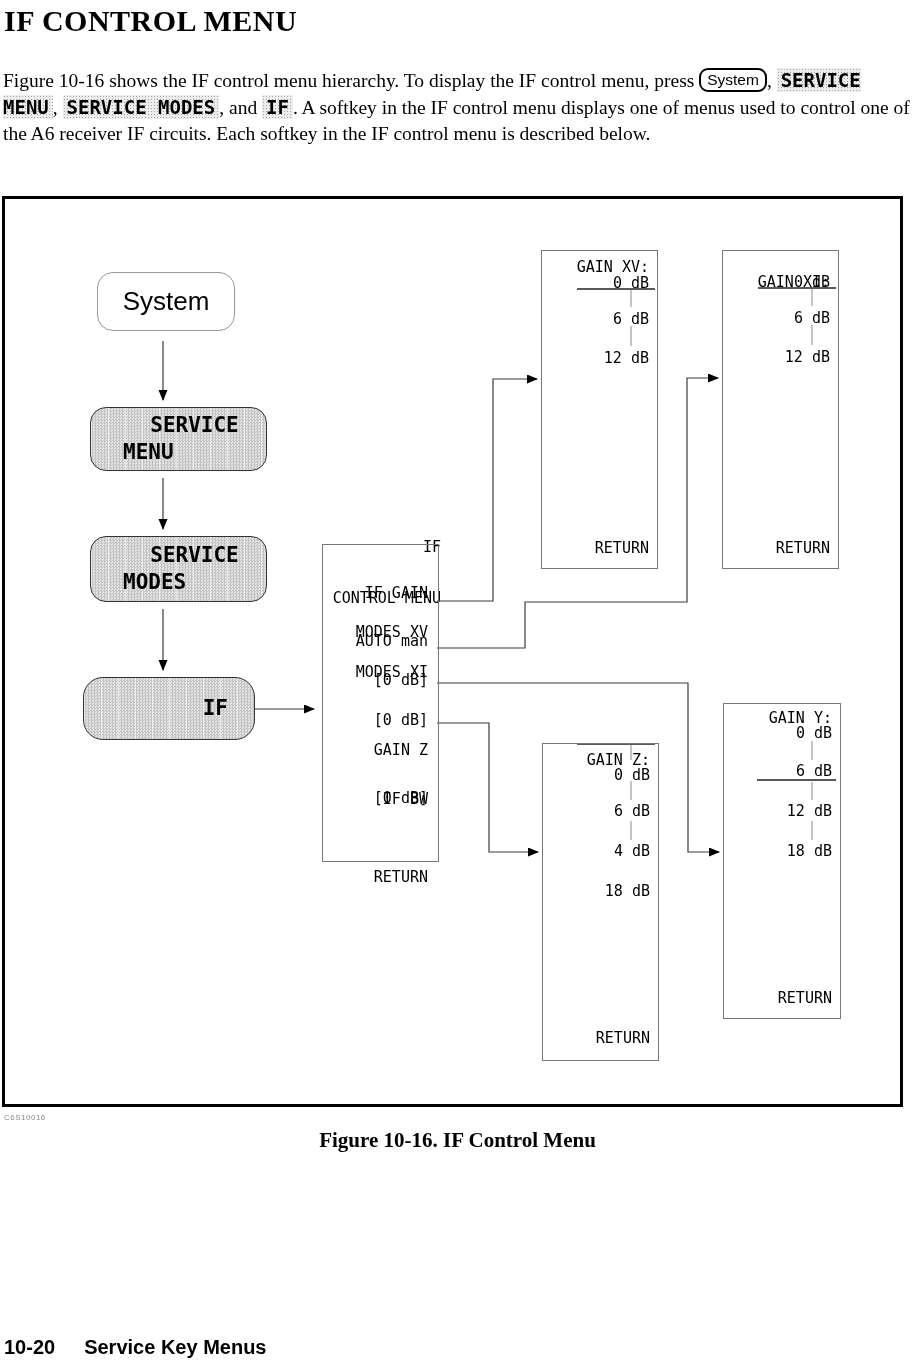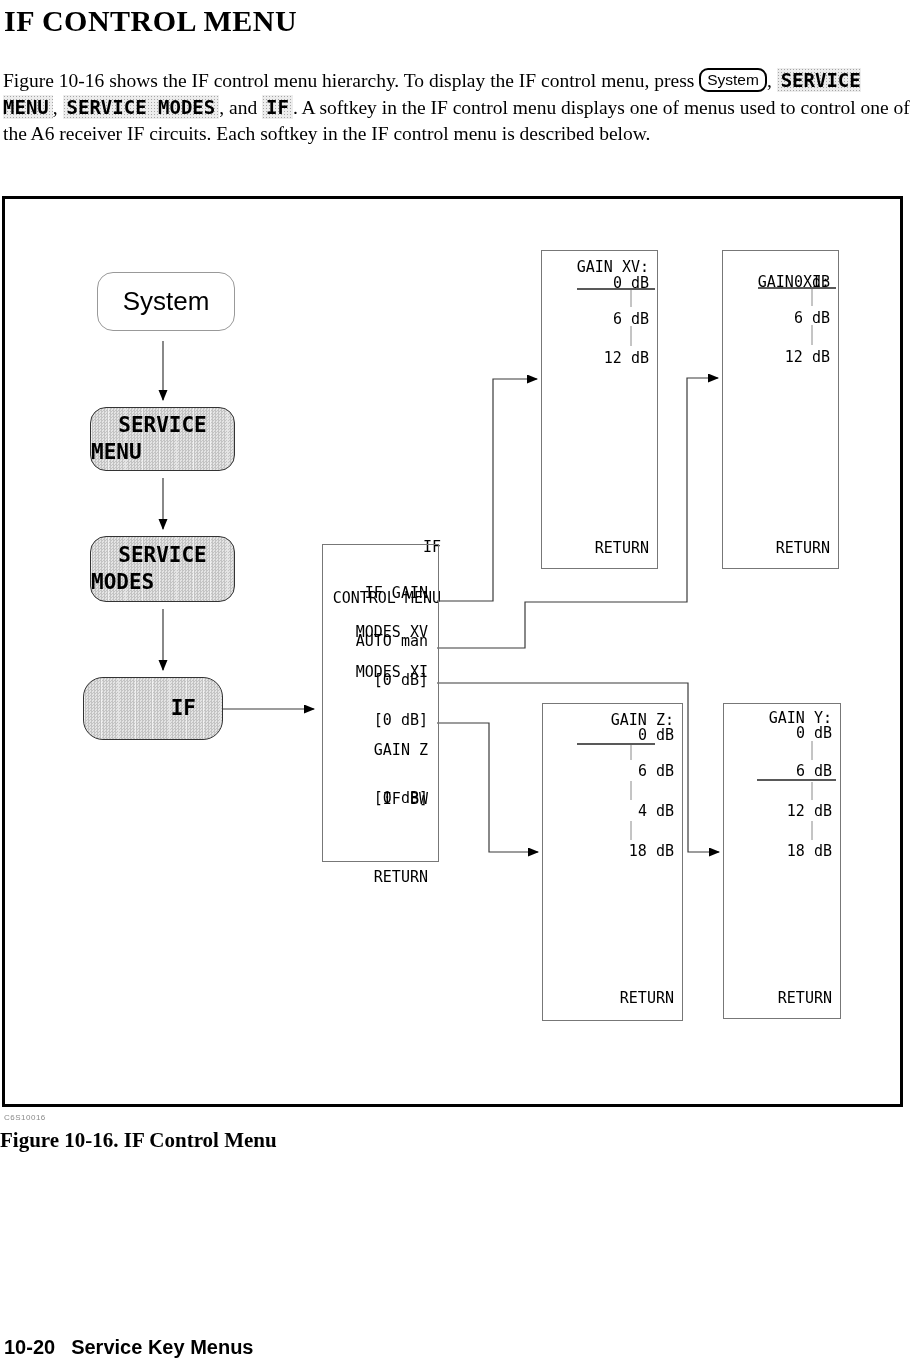"SERVICE" .dbtn-gray { padding-left: none -> 32px }
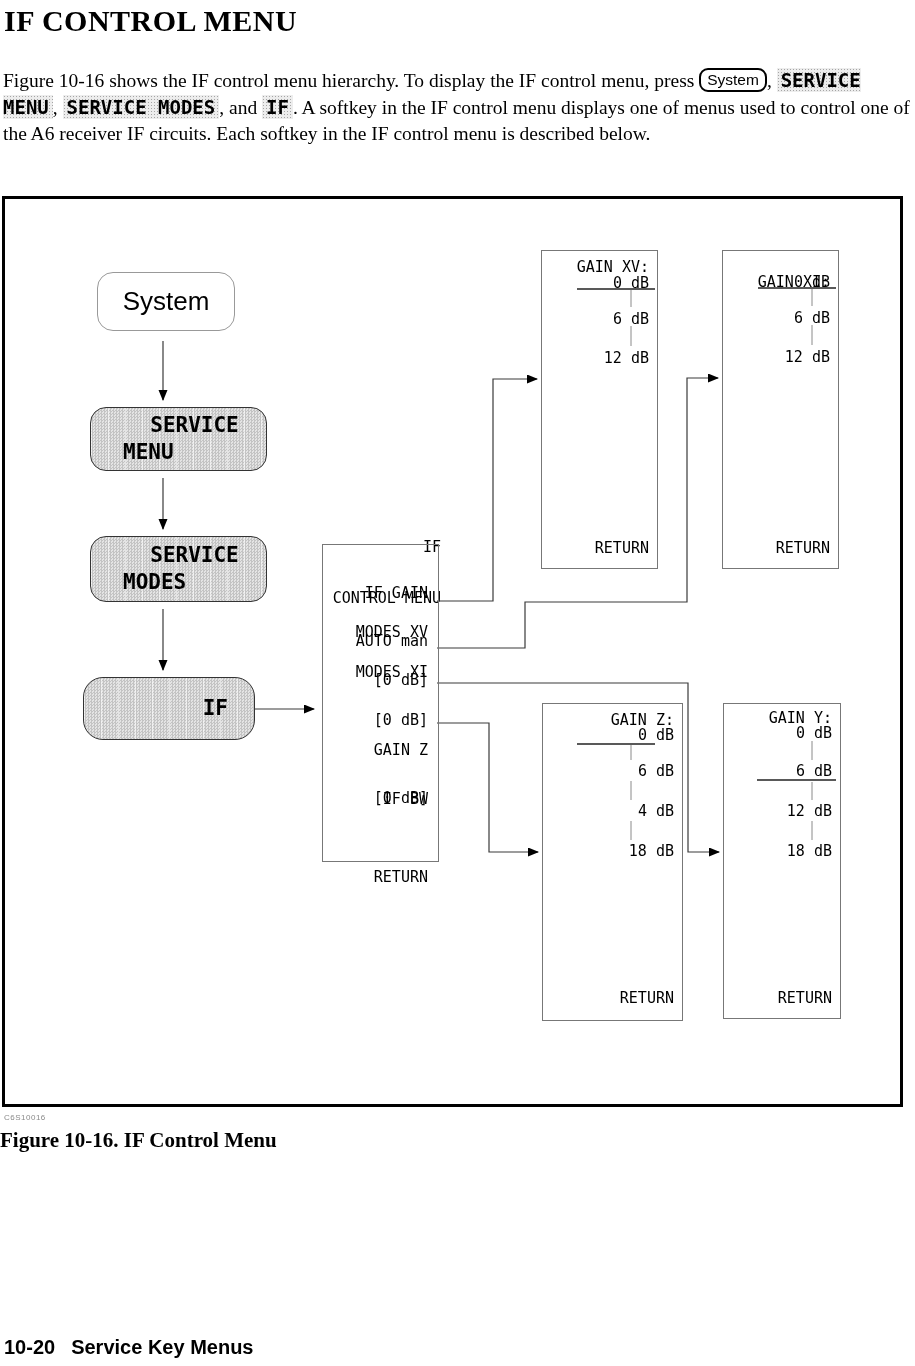"GAIN Z:" div.submenu { padding-left: 24px -> none; top: 703px -> 743px }
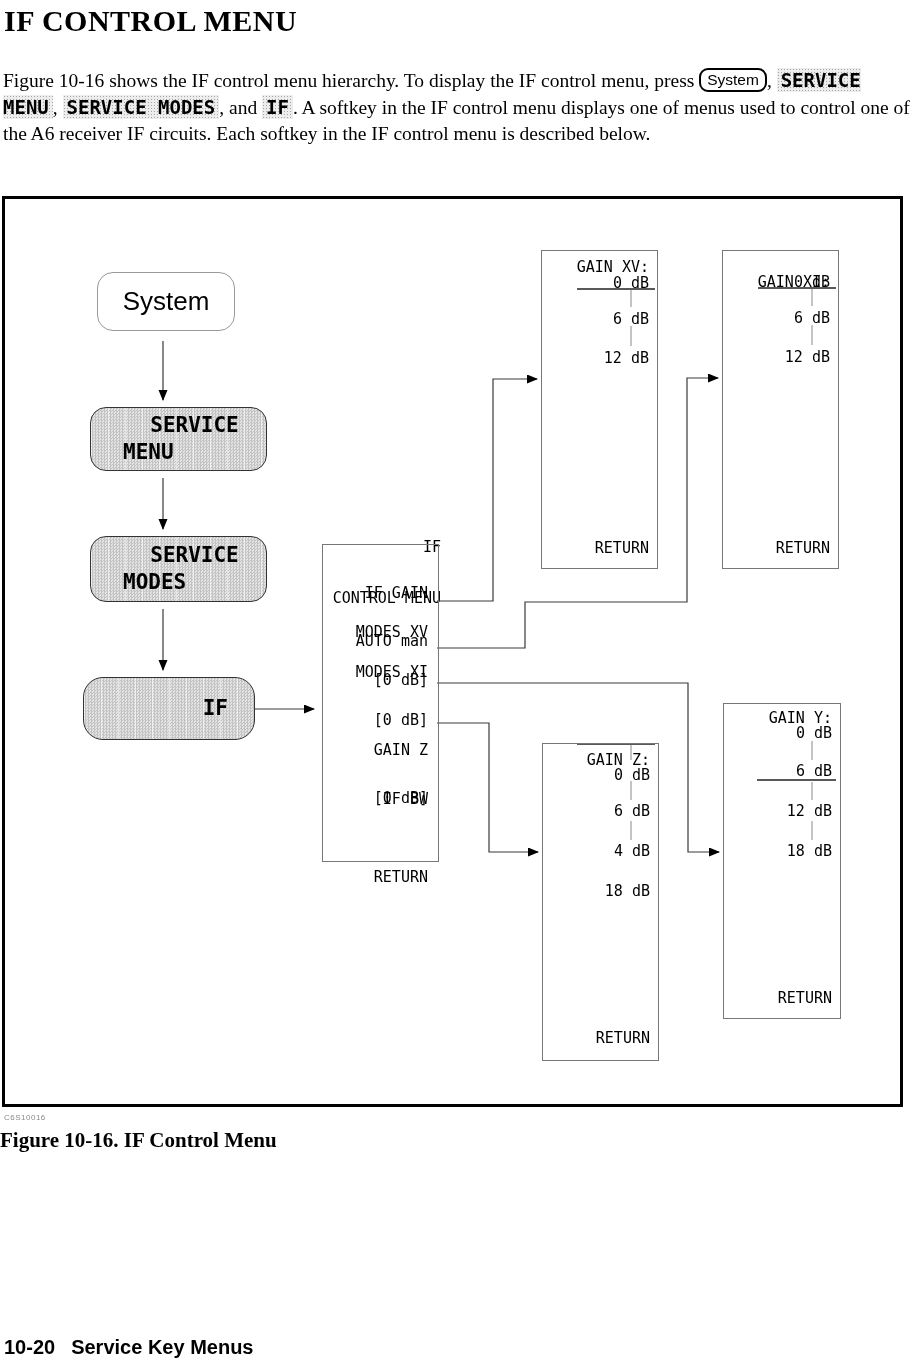"Figure 10-16. IF Control Menu" .figure-caption { text-align: none -> center }
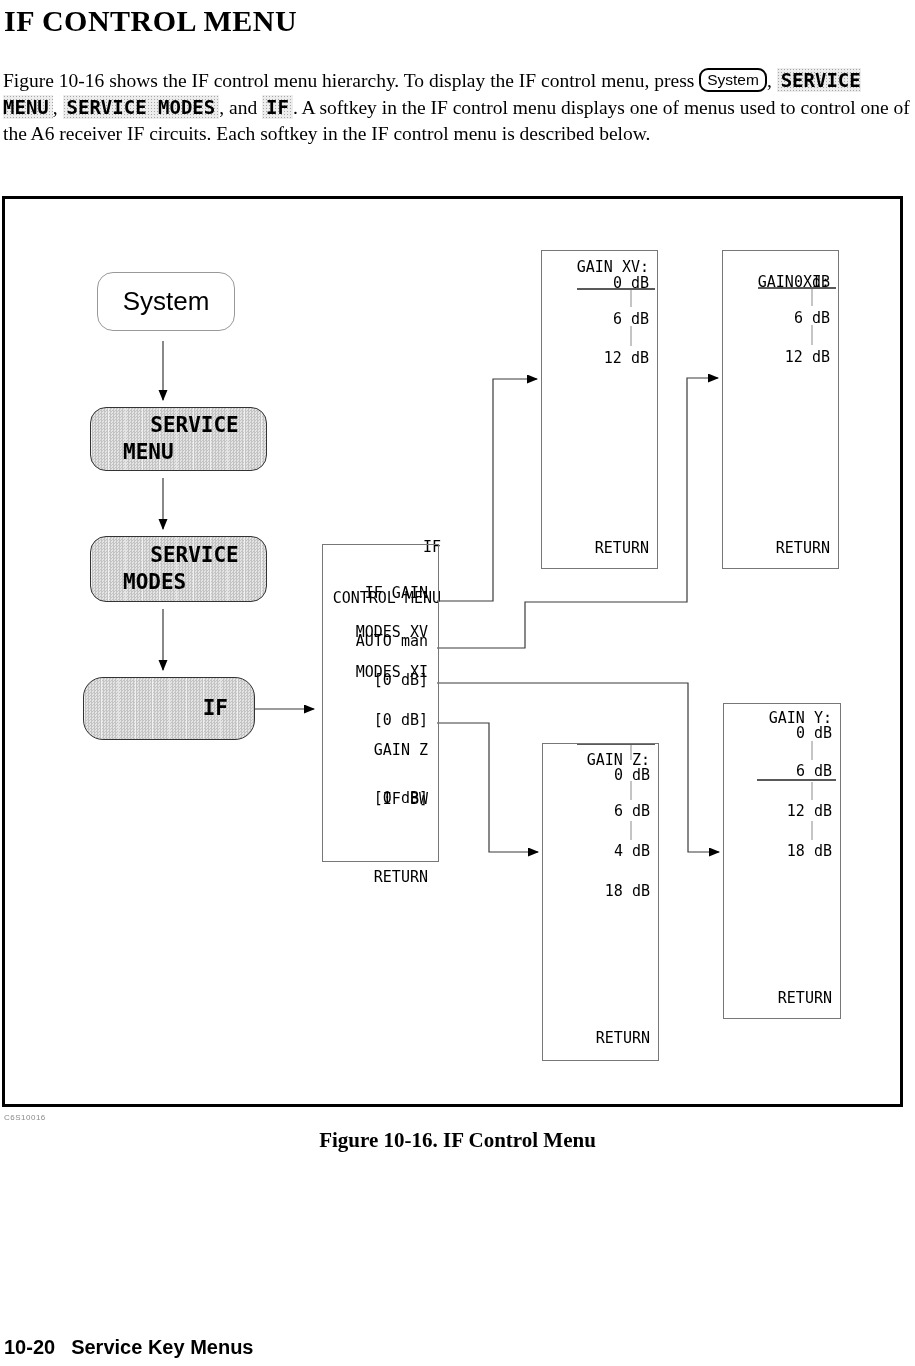"Service Key Menus" .footer-section { margin-left: 16px -> 29px }
